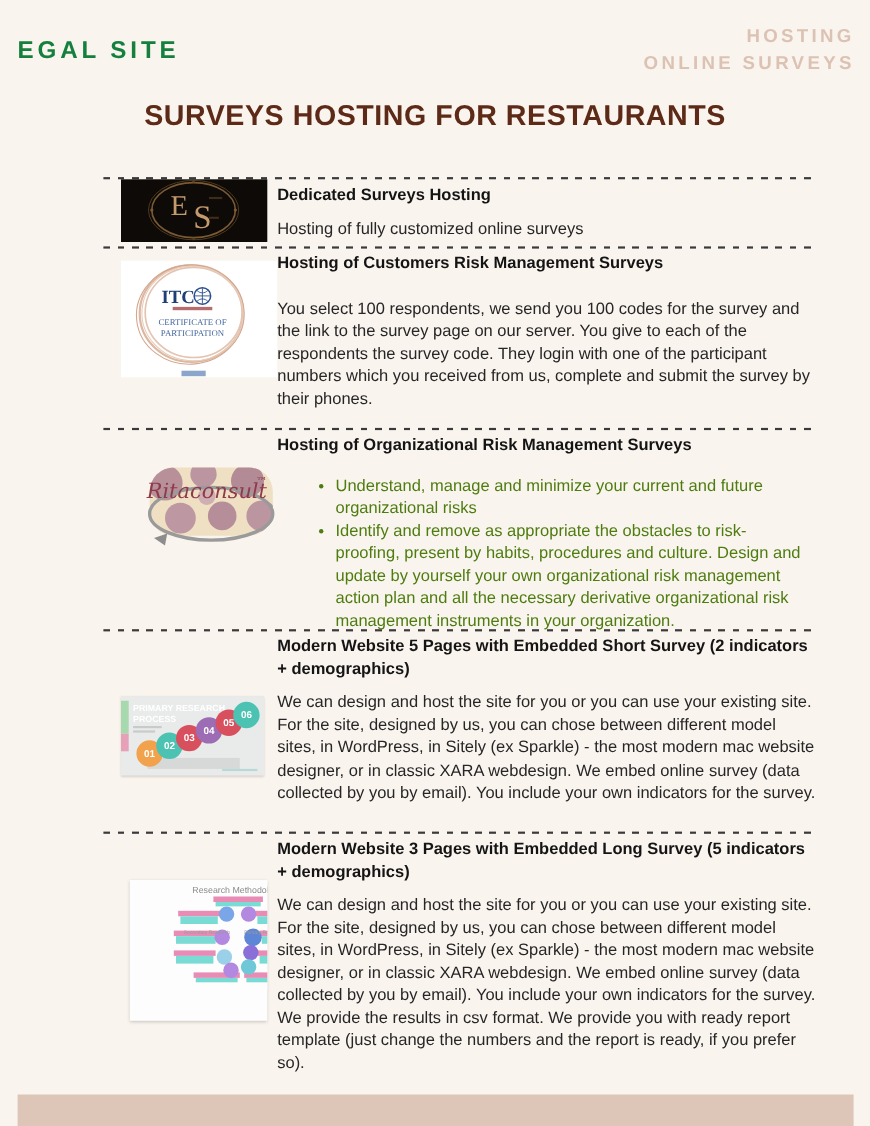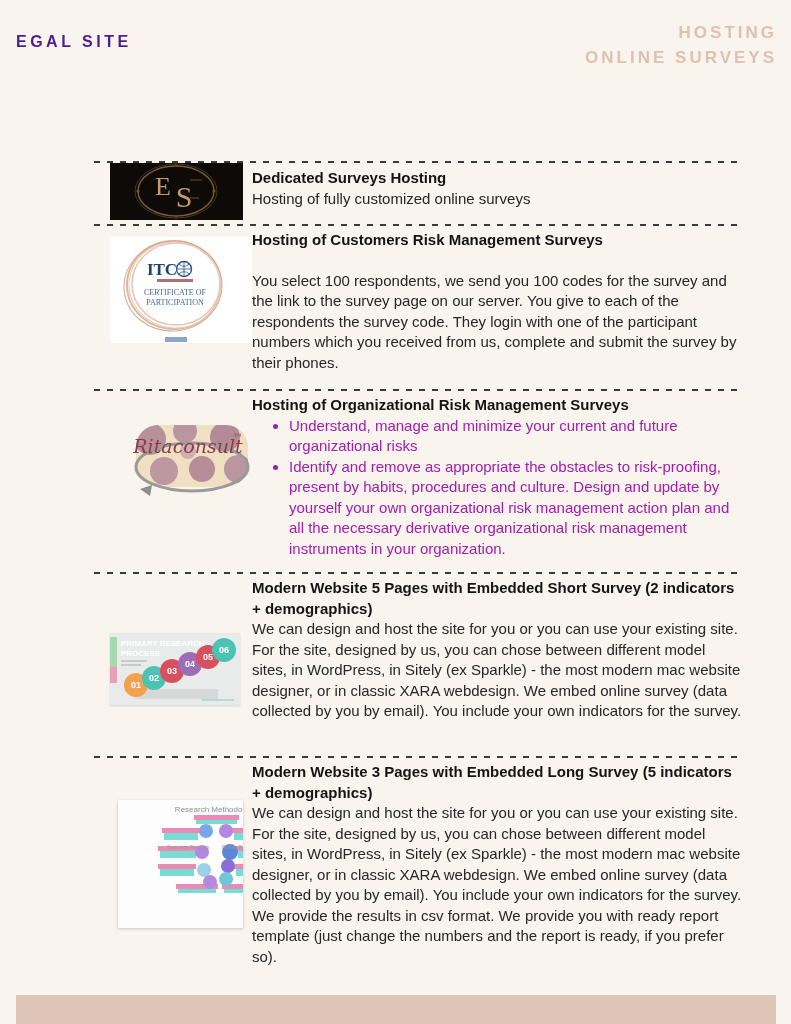"EGAL SITE" .brand { color: #4c1d95 -> #15803d; font-size: 16px -> 22px }
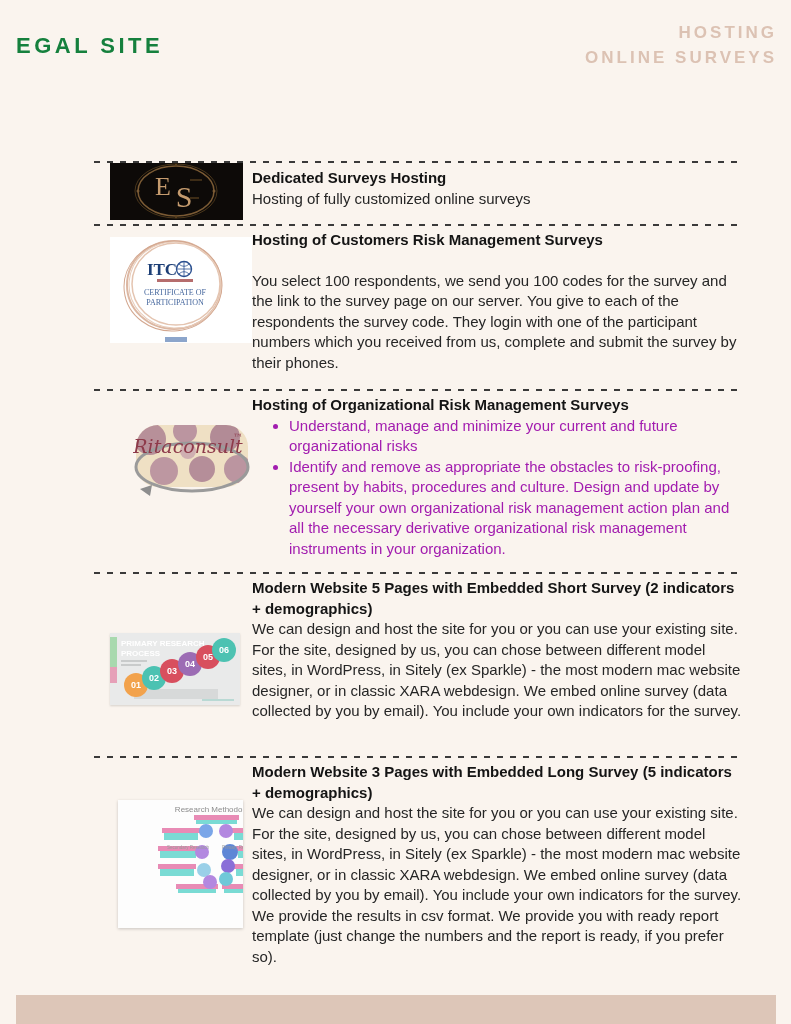"SURVEYS HOSTING FOR RESTAURANTS" h1.page-title { html: none -> <h1>SURVEYS HOSTING FOR RESTAURANTS</h1> }
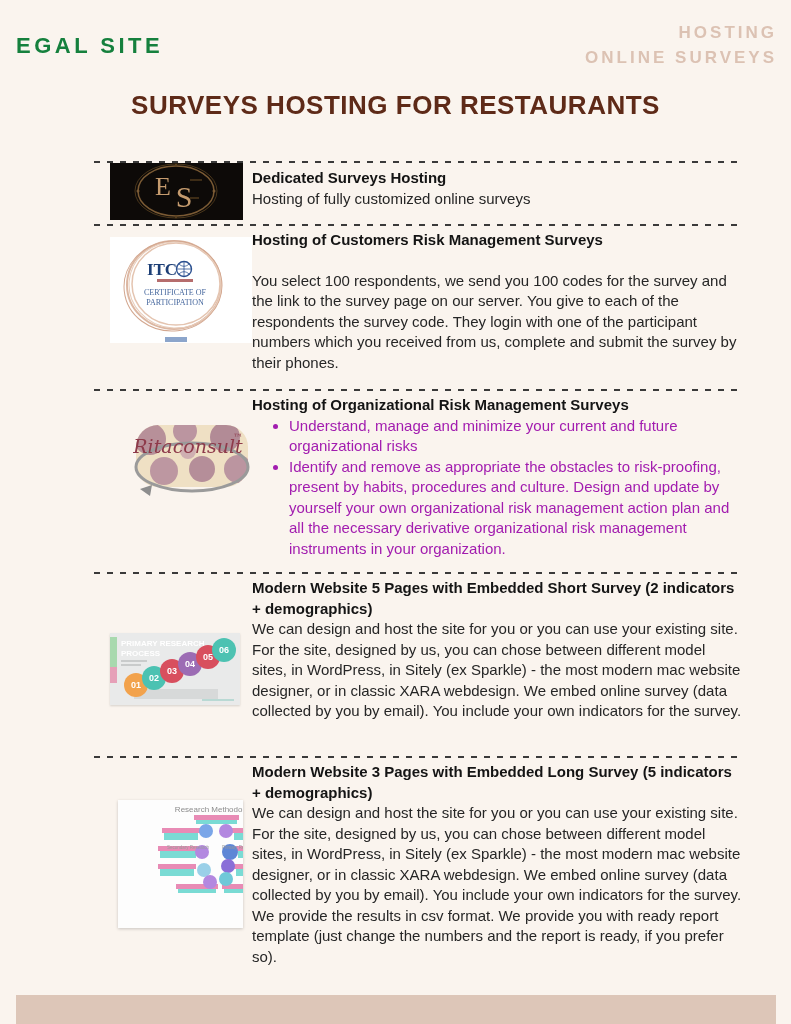"Hosting of fully customized online" .item-body { margin-top: none -> 10px }
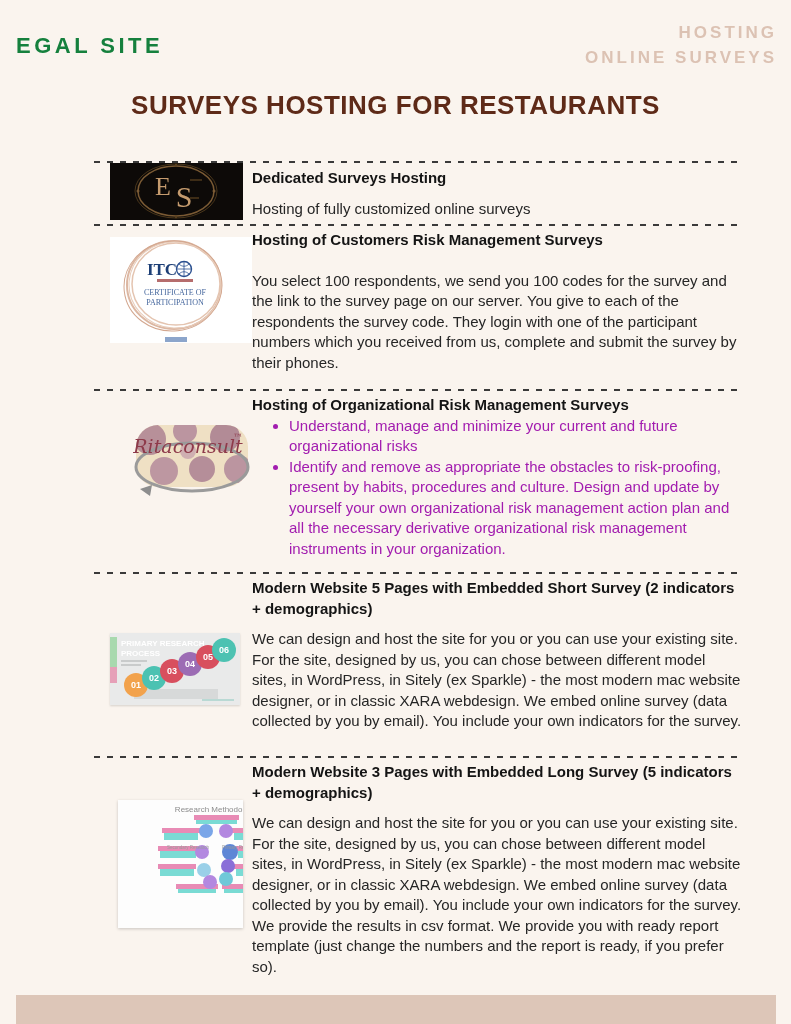"Understand, manage and minimize your" .bullets { color: #a21caf -> #4d7c0f; margin: 0 -> 16px }
